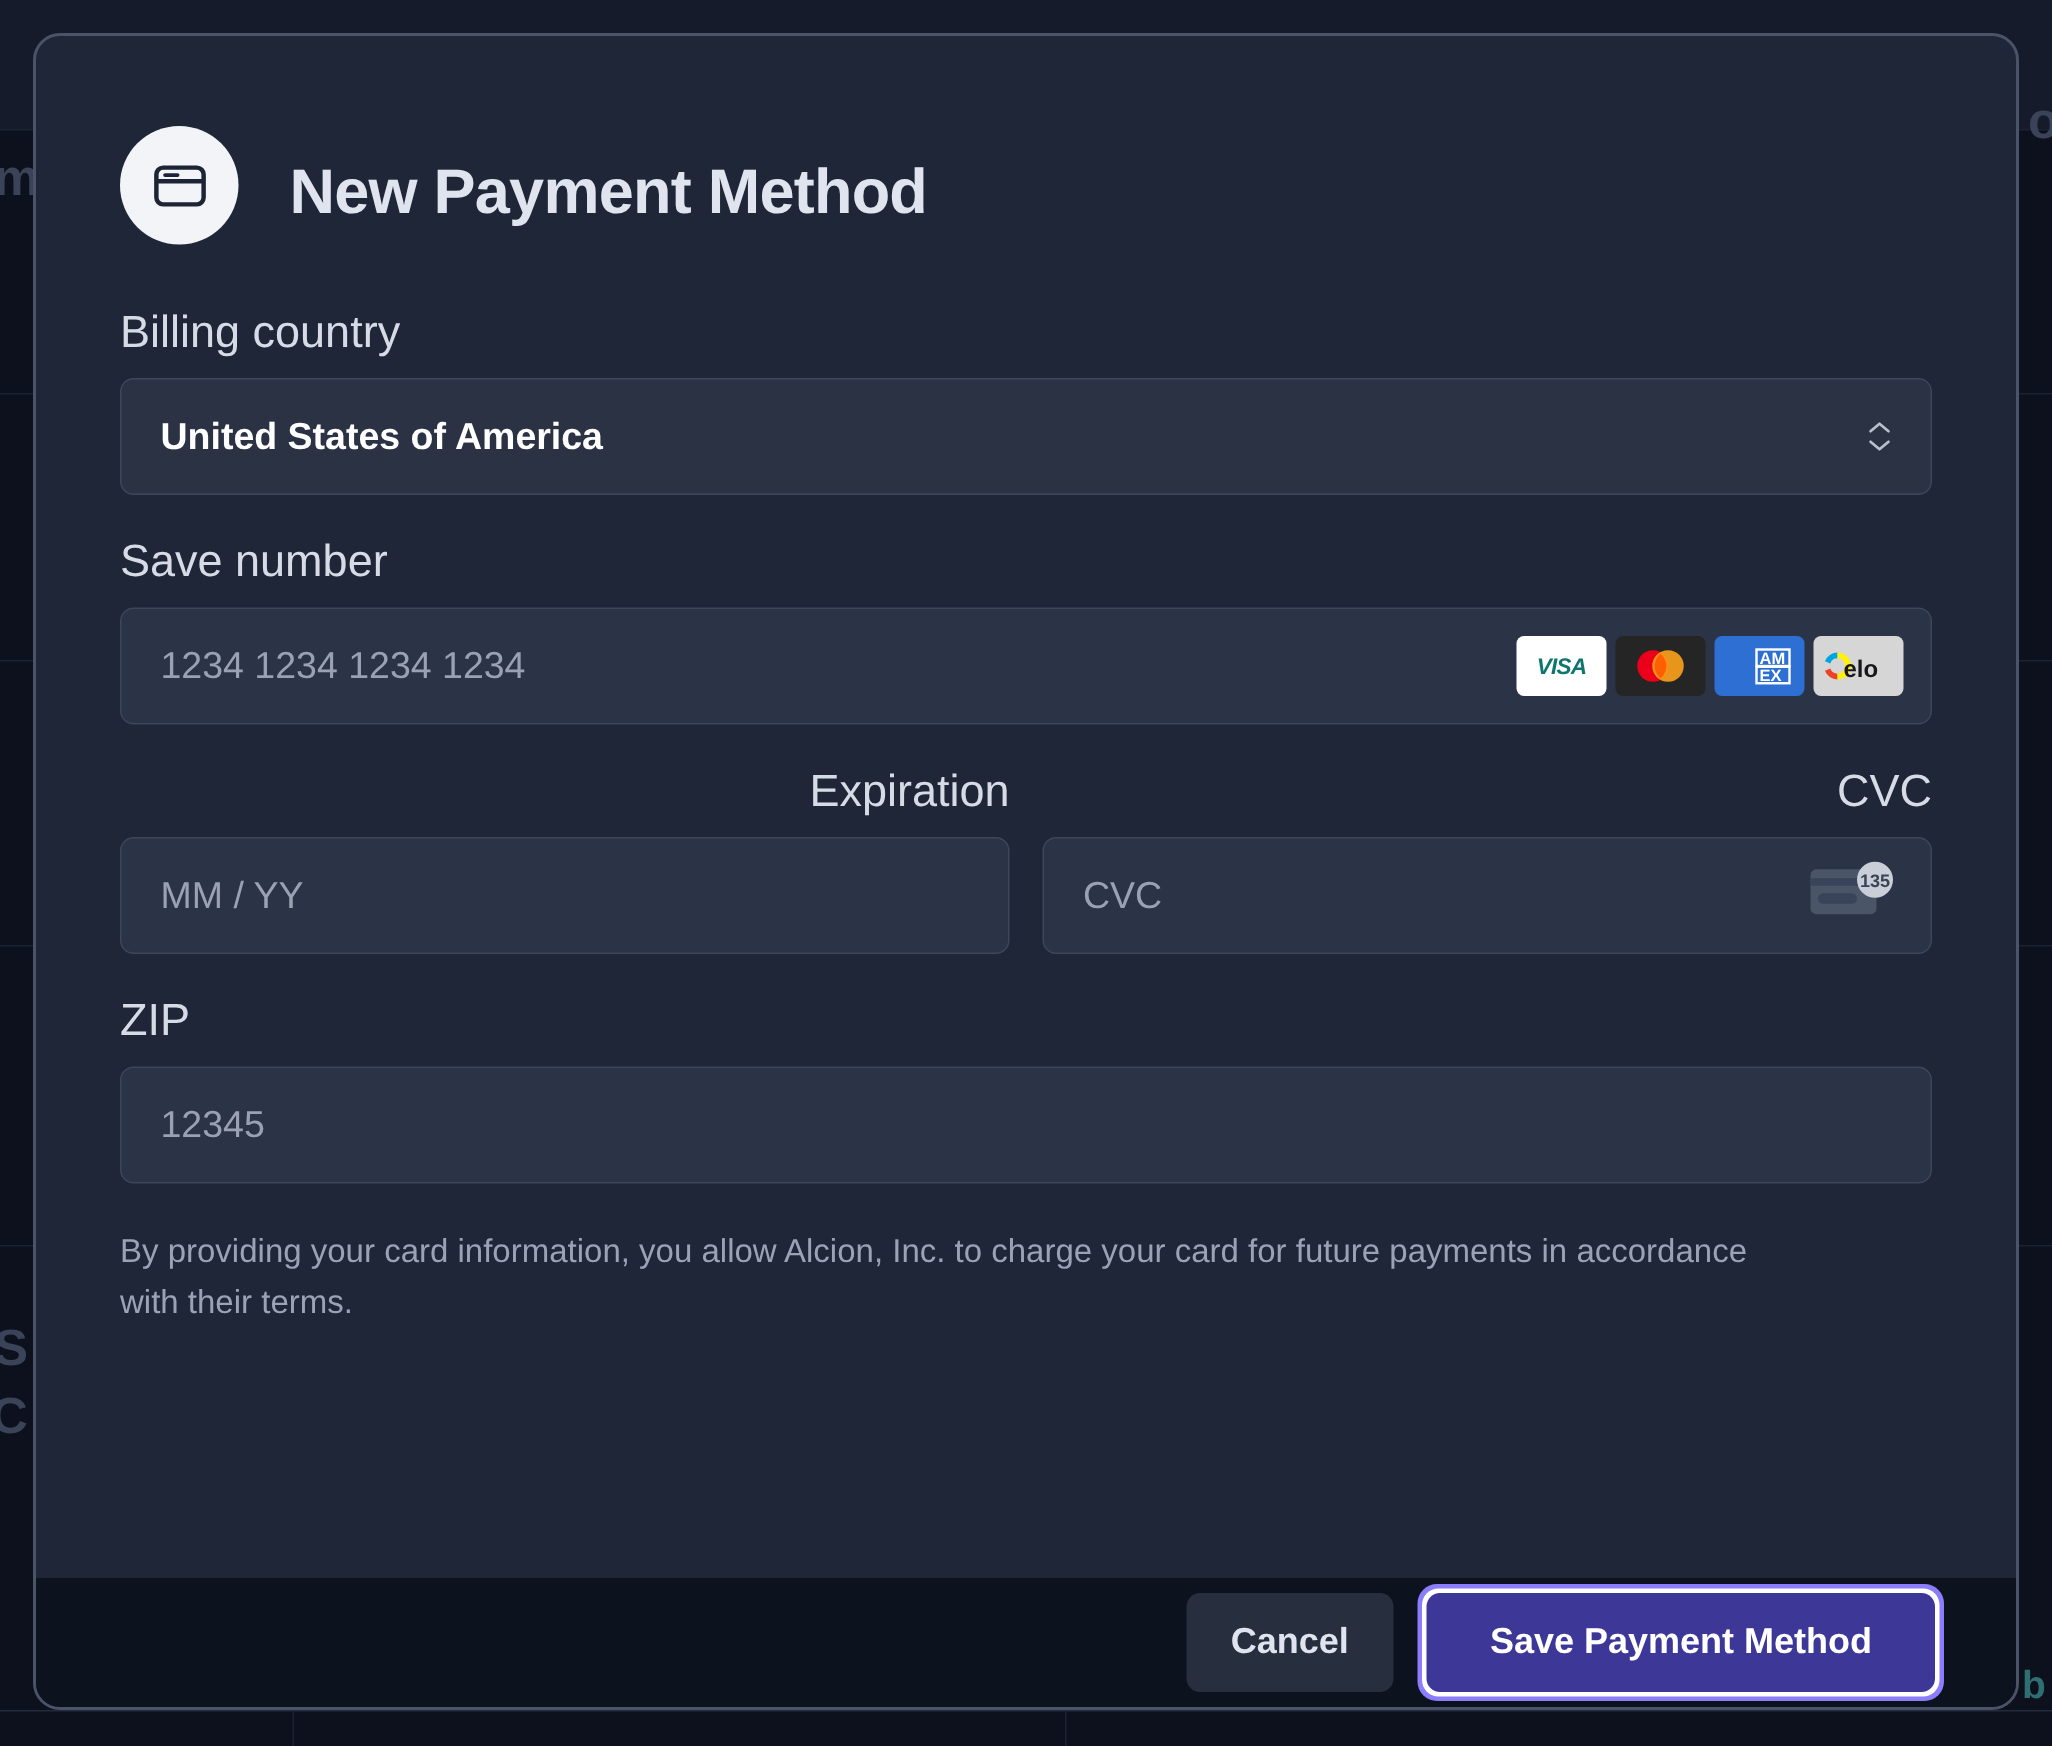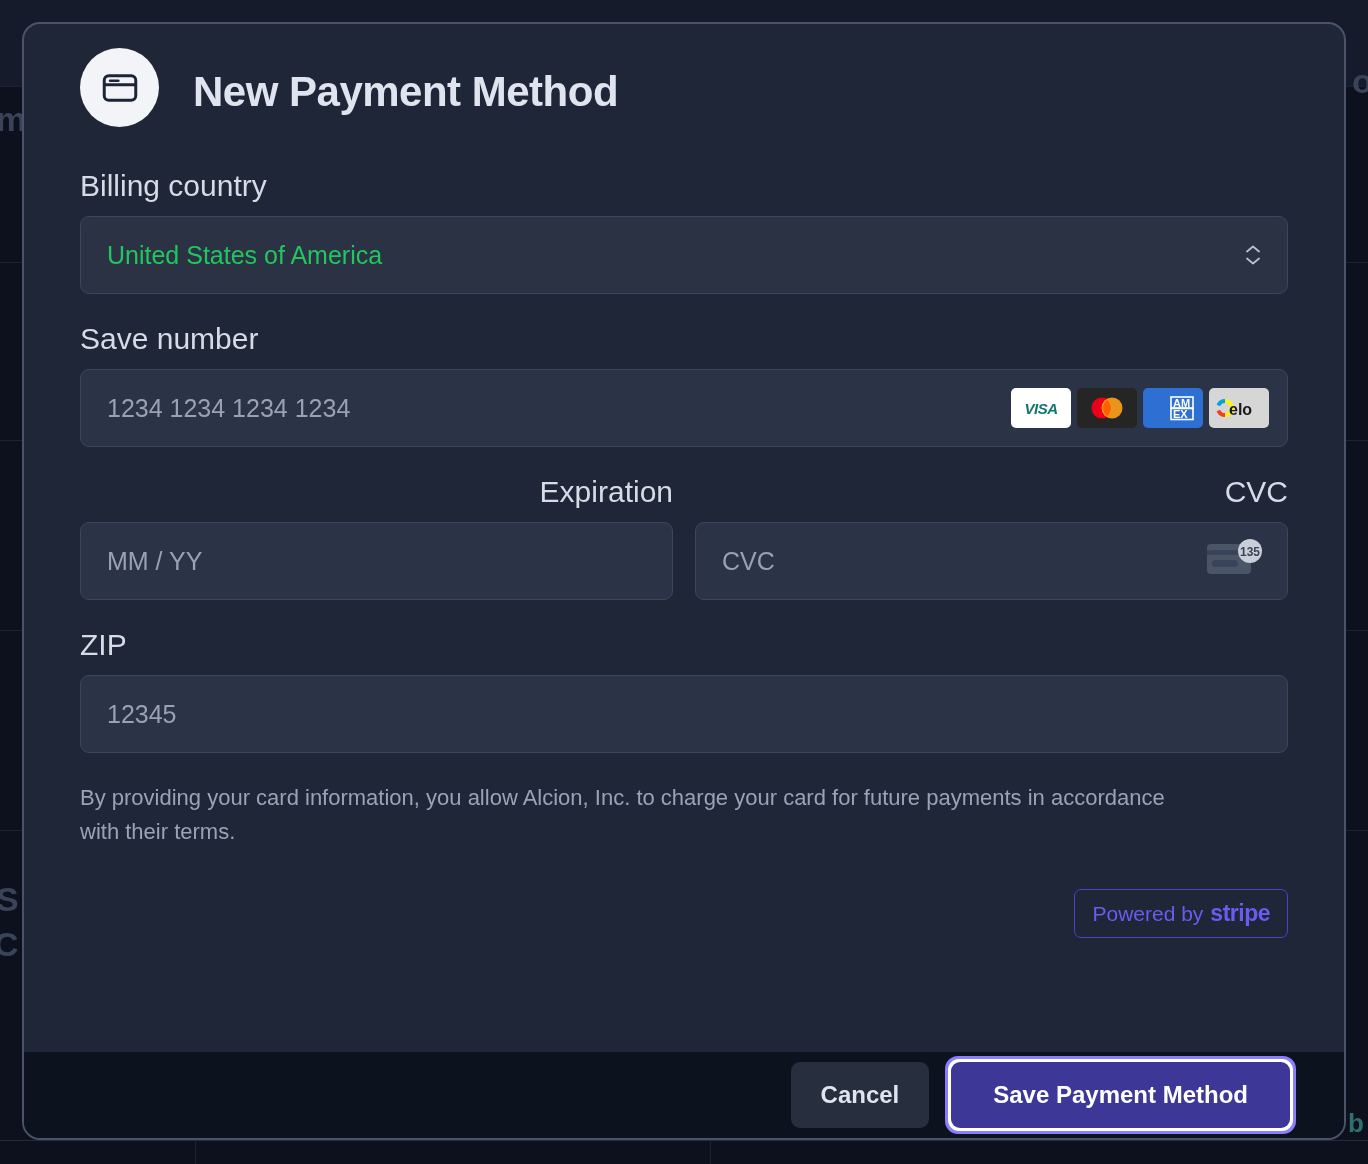"New Payment Method" #modal-body { padding: 24px 56px 0 56px -> 60px 56px 0 56px }
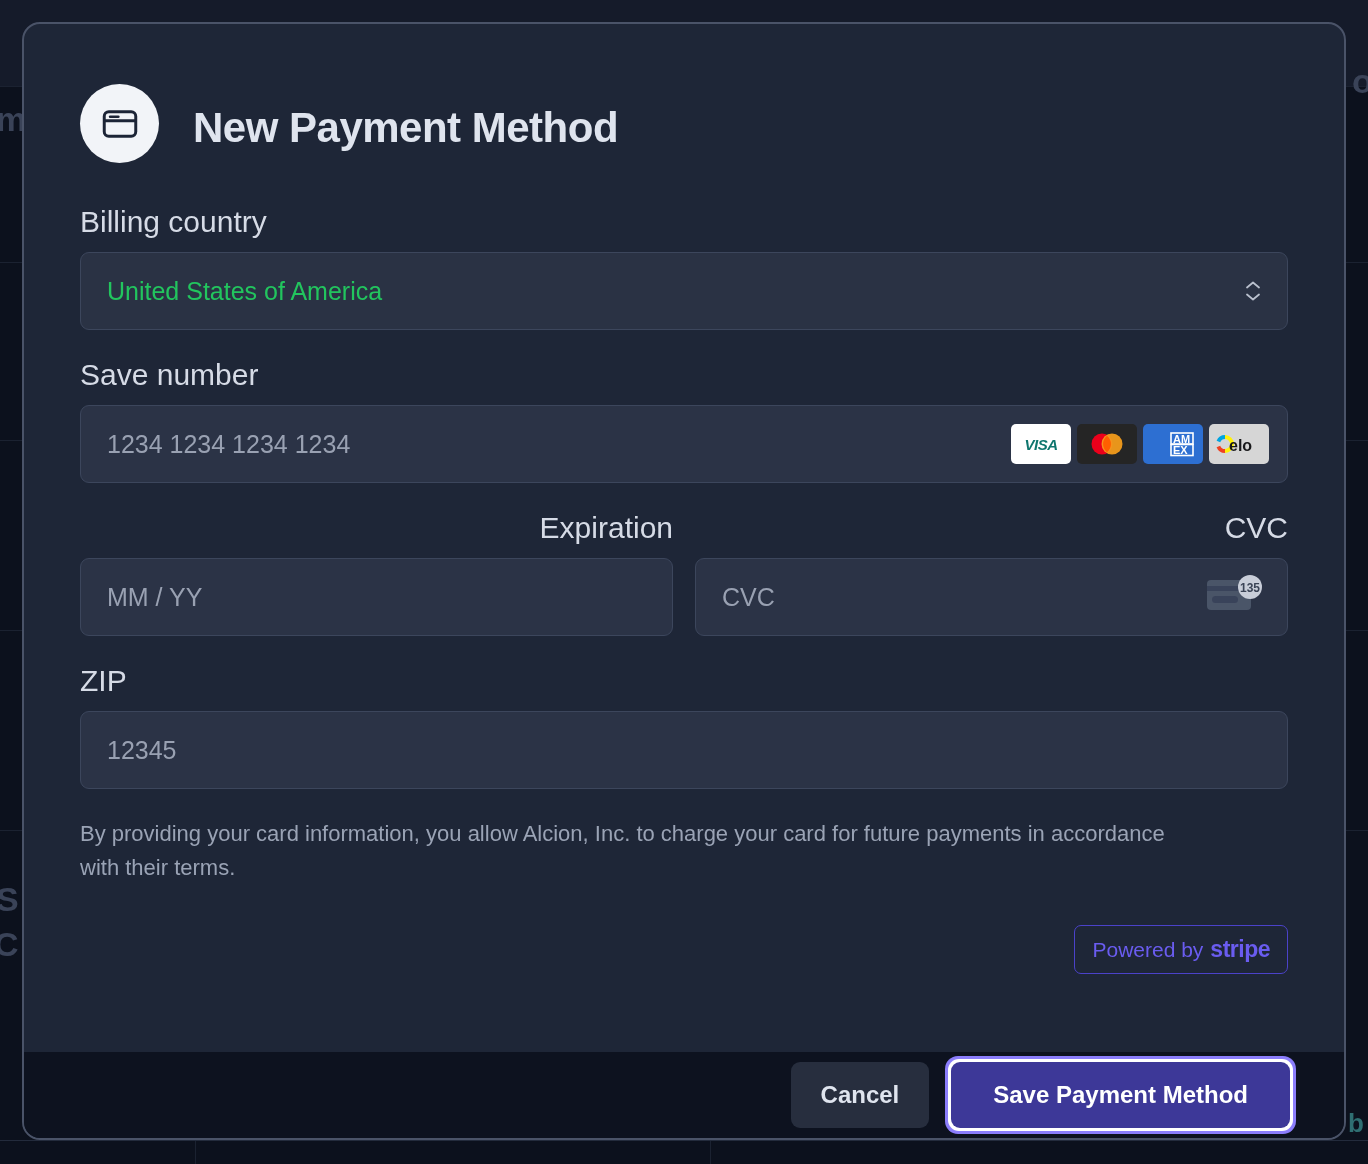"United States of America" .input-value { color: #22c55e -> #ffffff; font-weight: normal -> bold }
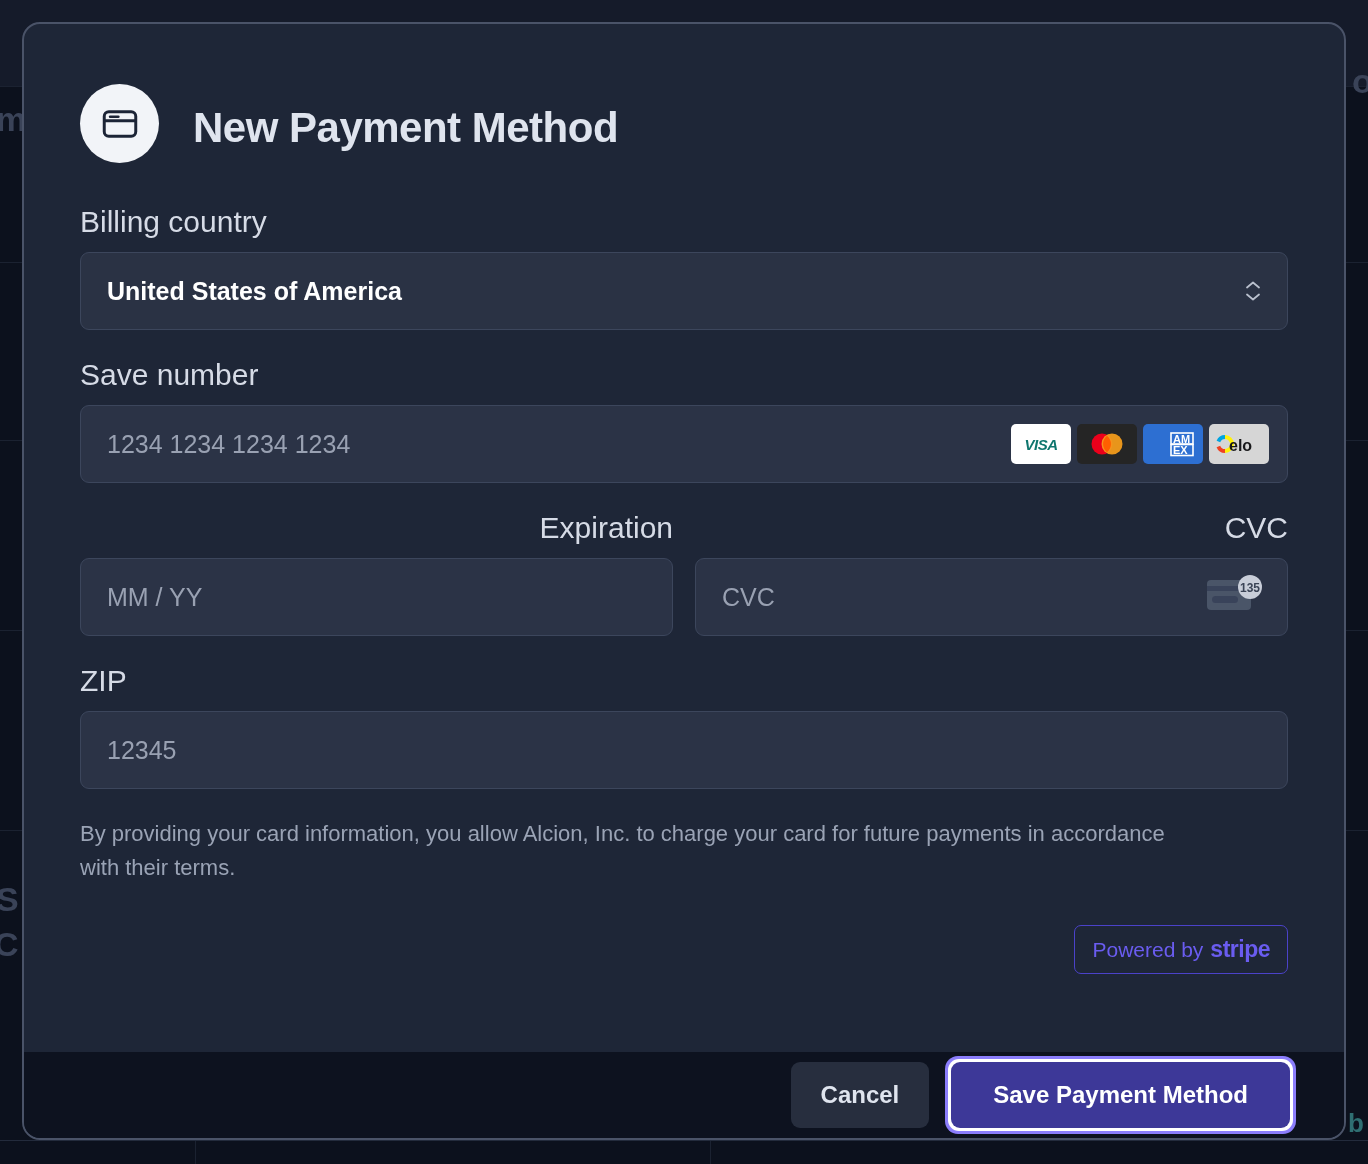"Powered by" div.stripe-row { html: <div> <div> <span>Powered by</span> <span>stripe</span> </div> </div> -> none }
